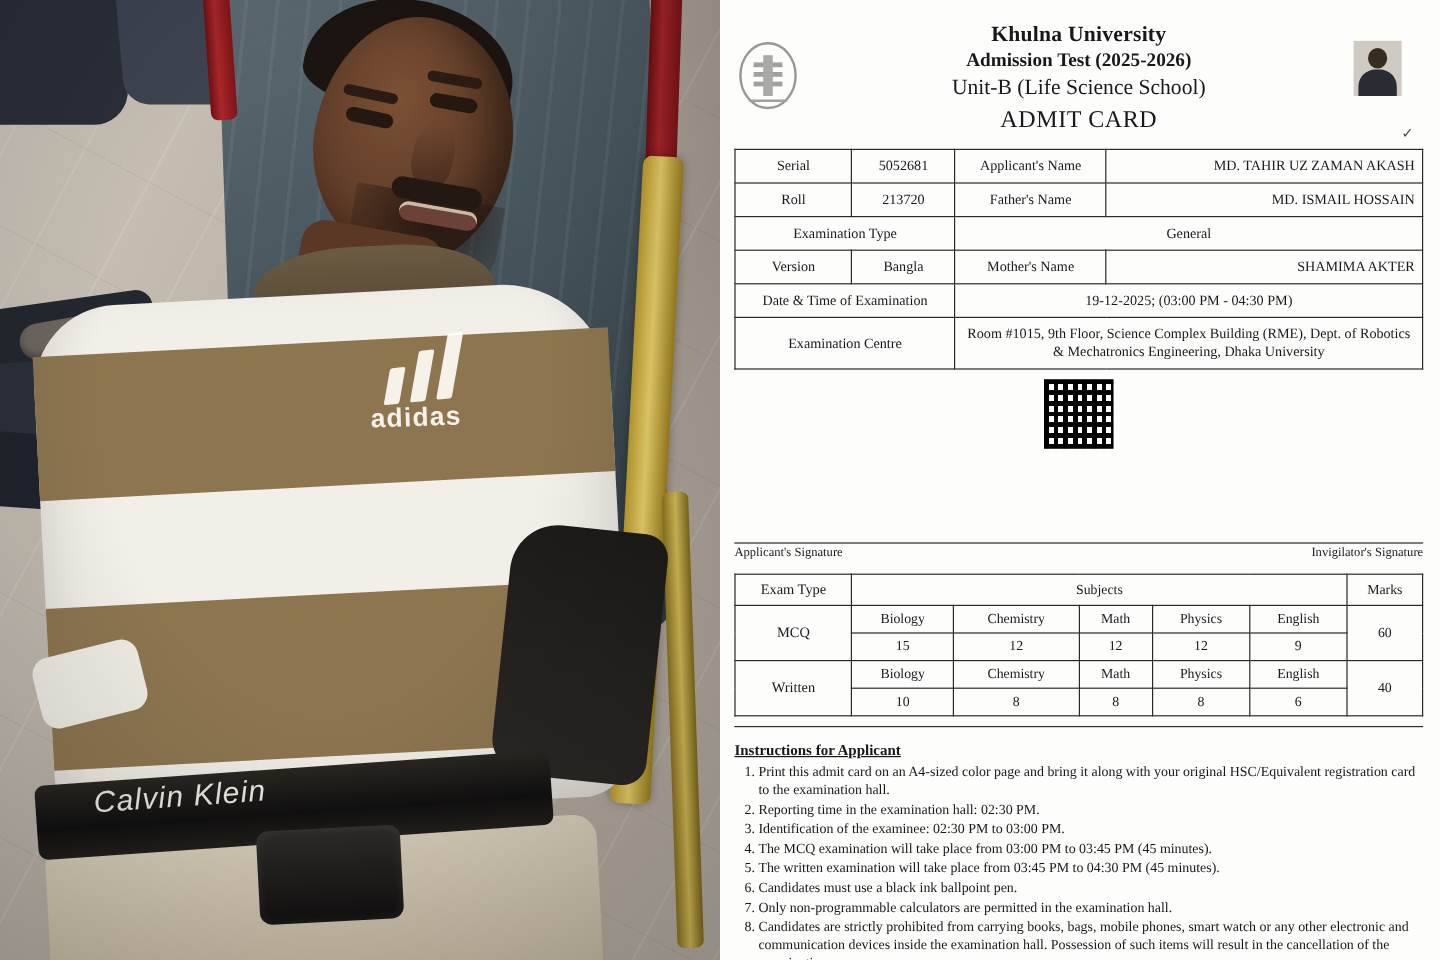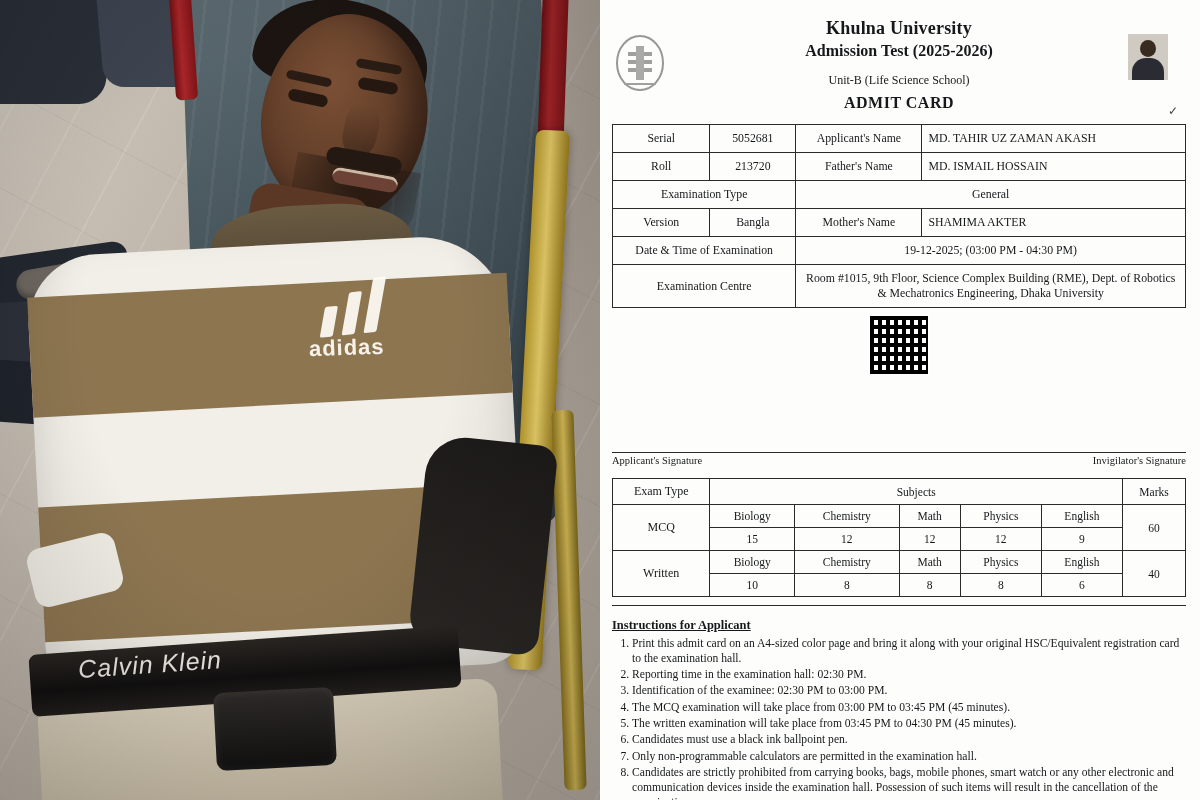"Unit-B (Life Science School)" .unit-line { font-size: 12px -> 18px; margin-top: 13px -> 2px }
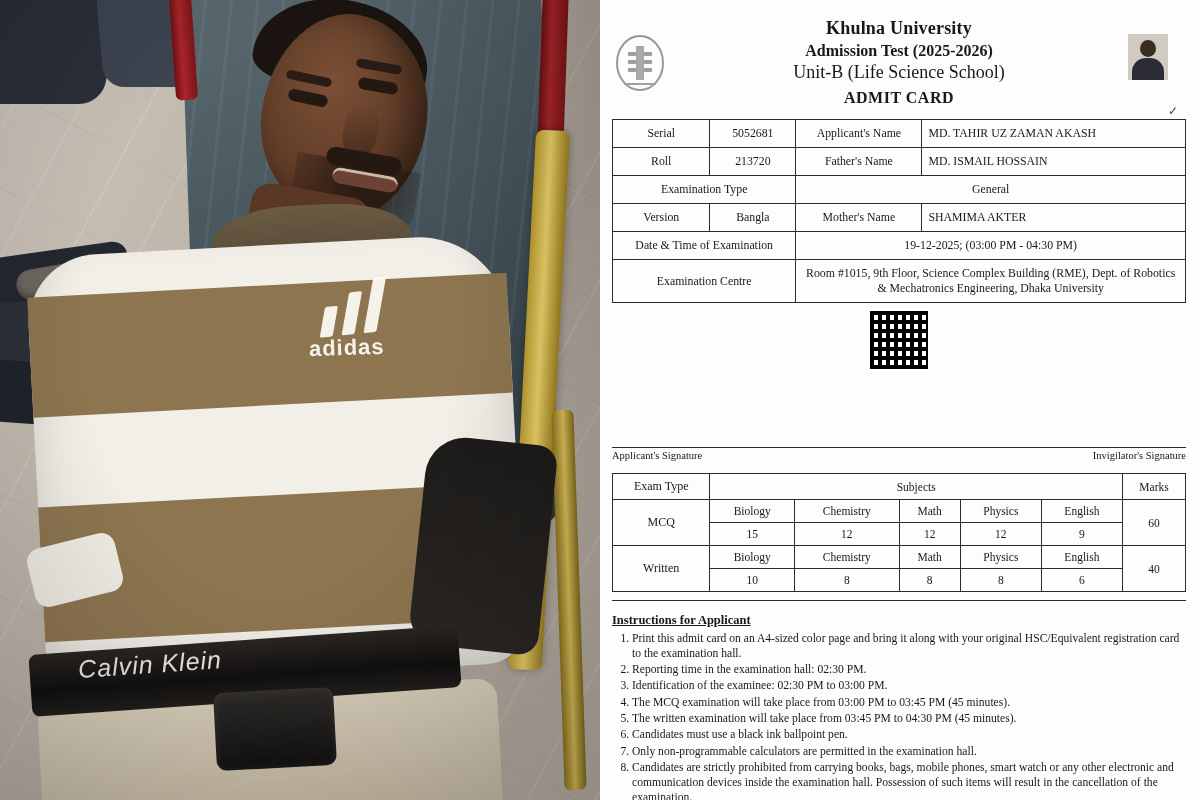"ADMIT CARD" .admit-card { font-size: 16px -> 20px; font-weight: 700 -> 400 }
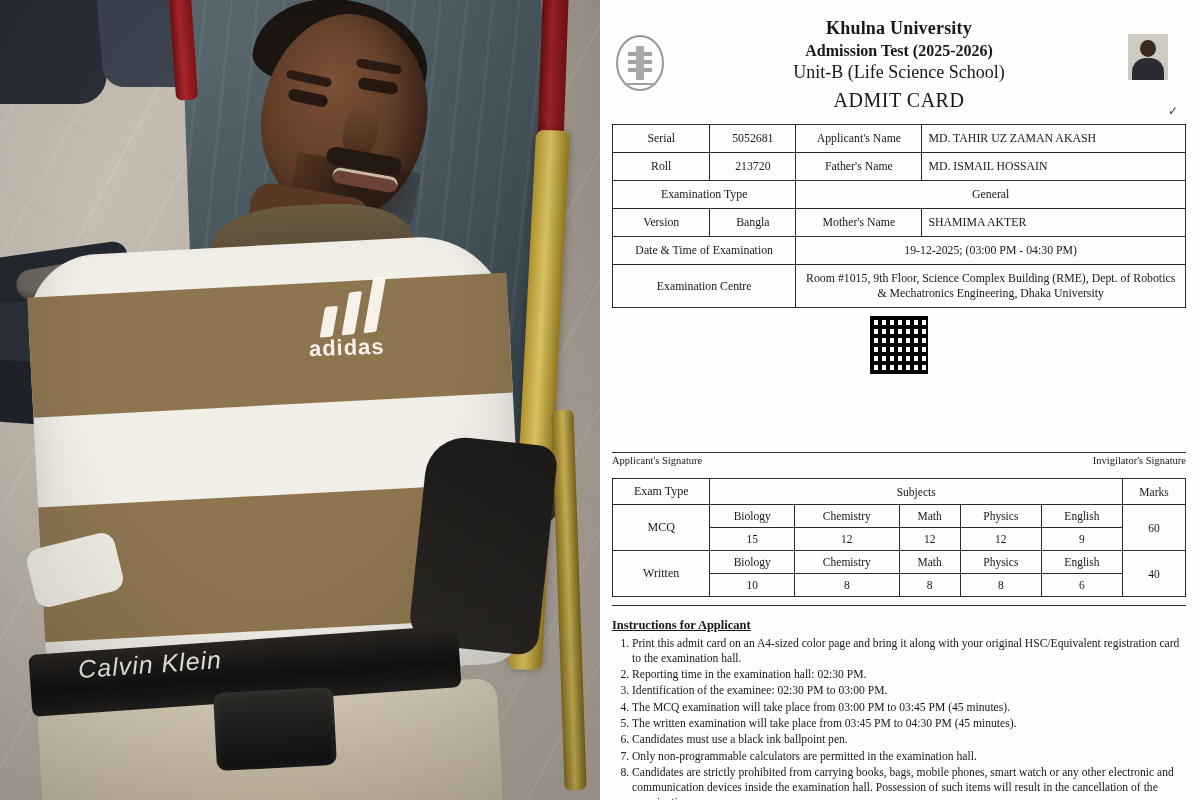"MD. TAHIR UZ ZAMAN AKASH" .info-table td.val2 { text-align: left -> right }
